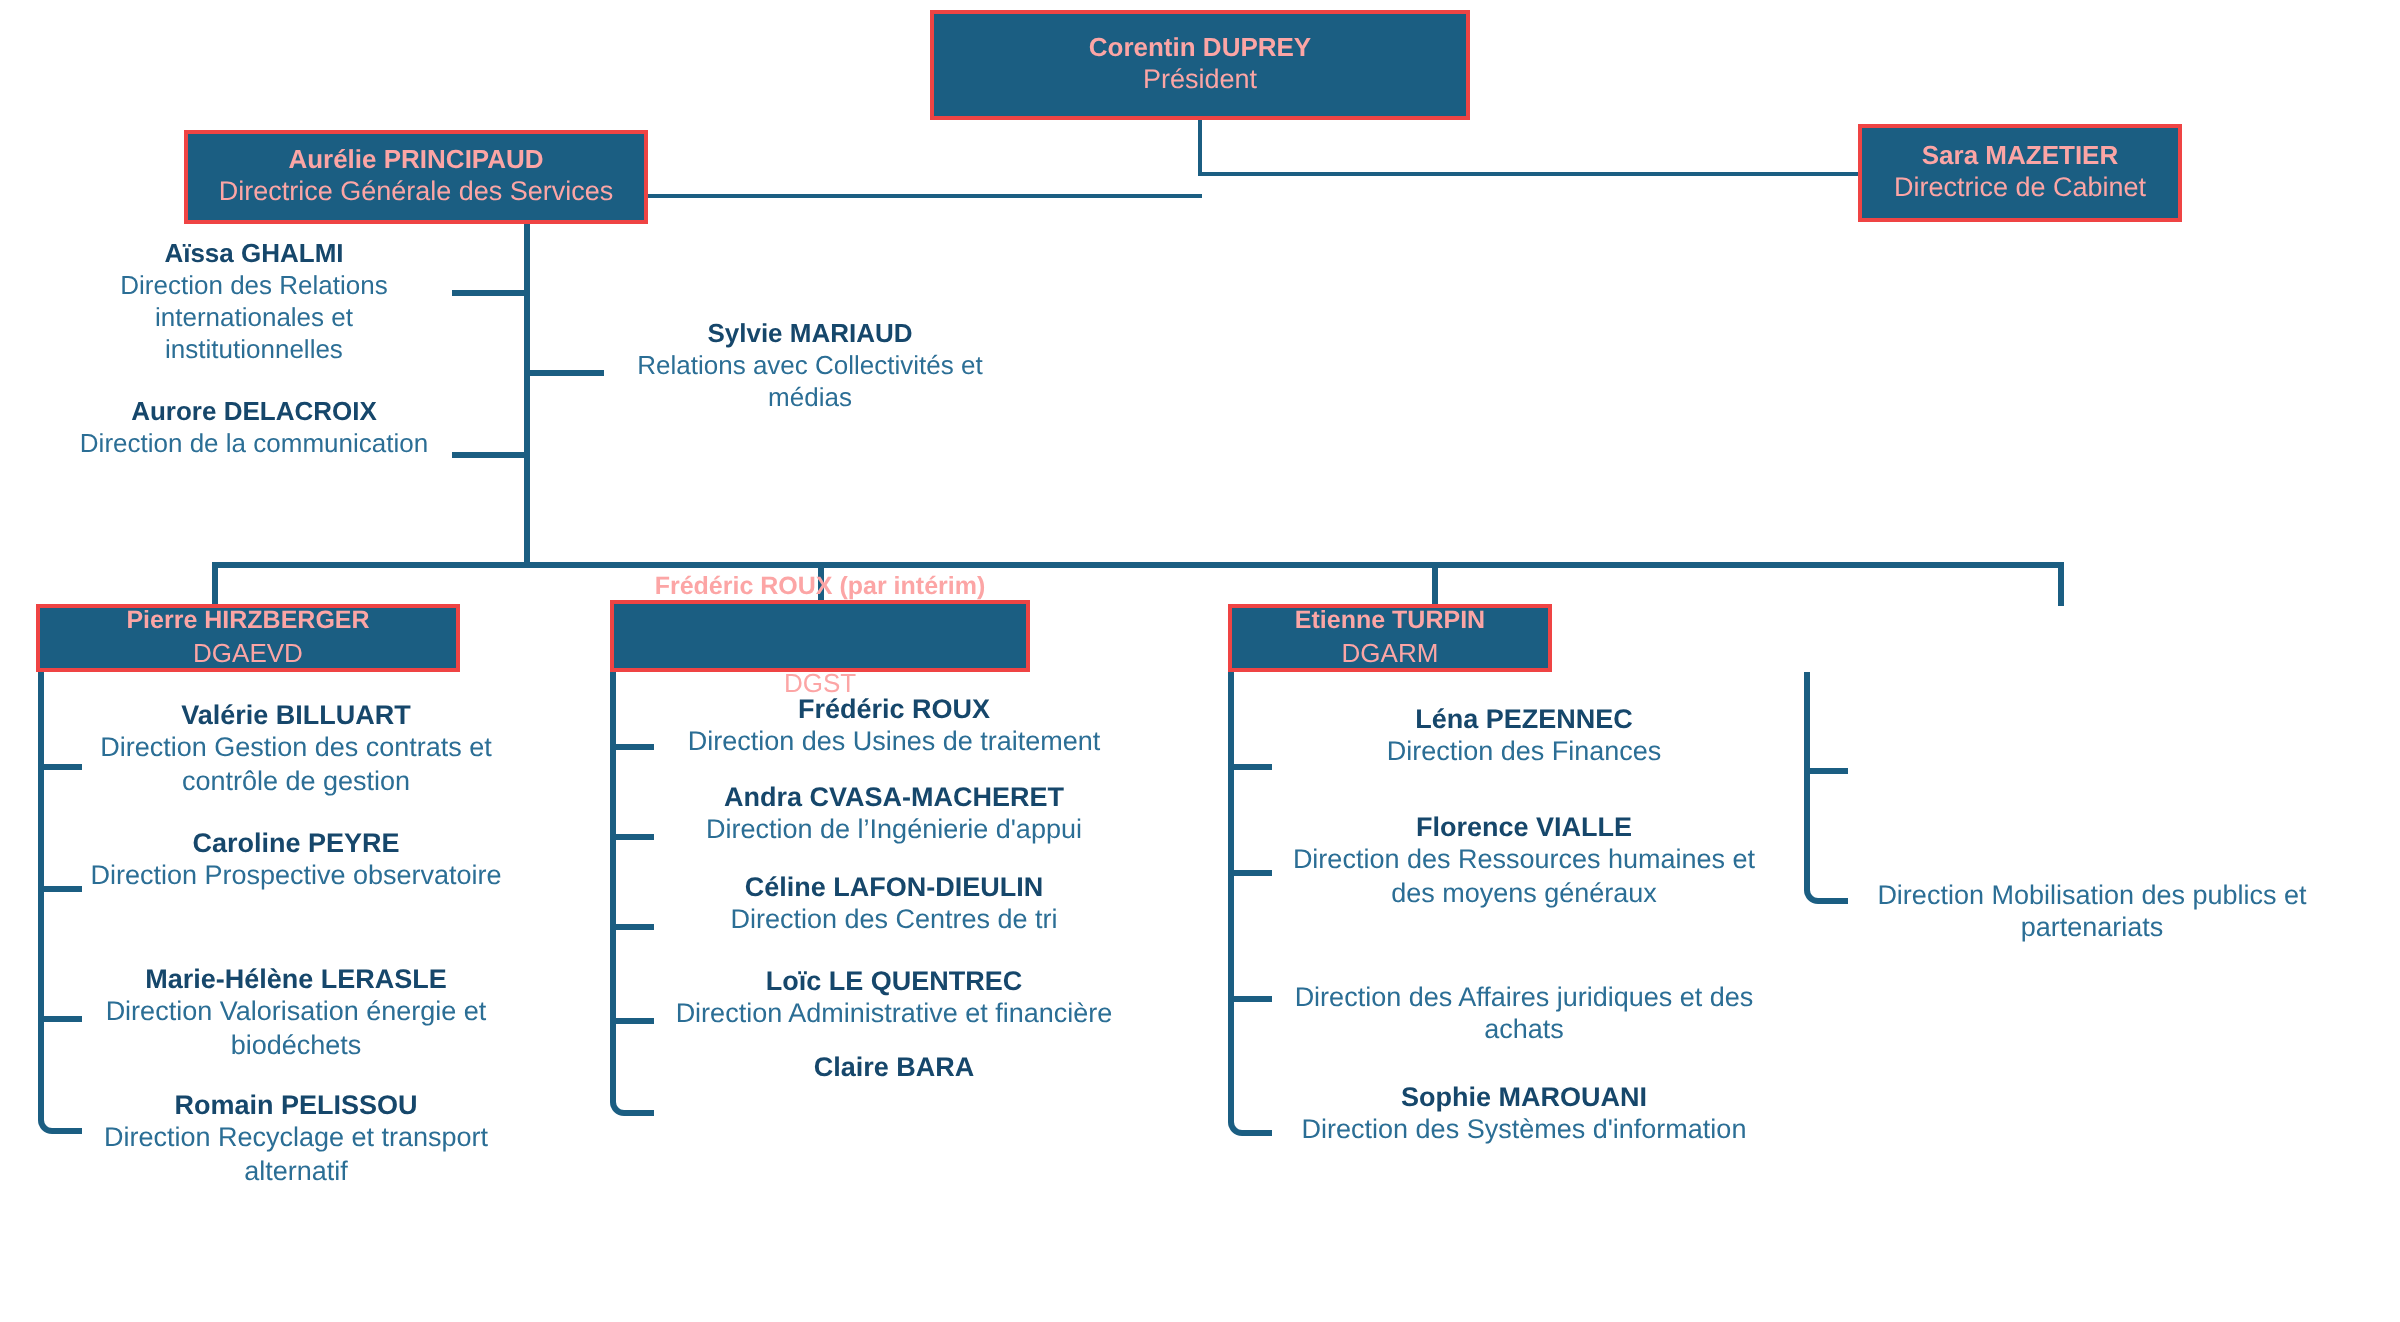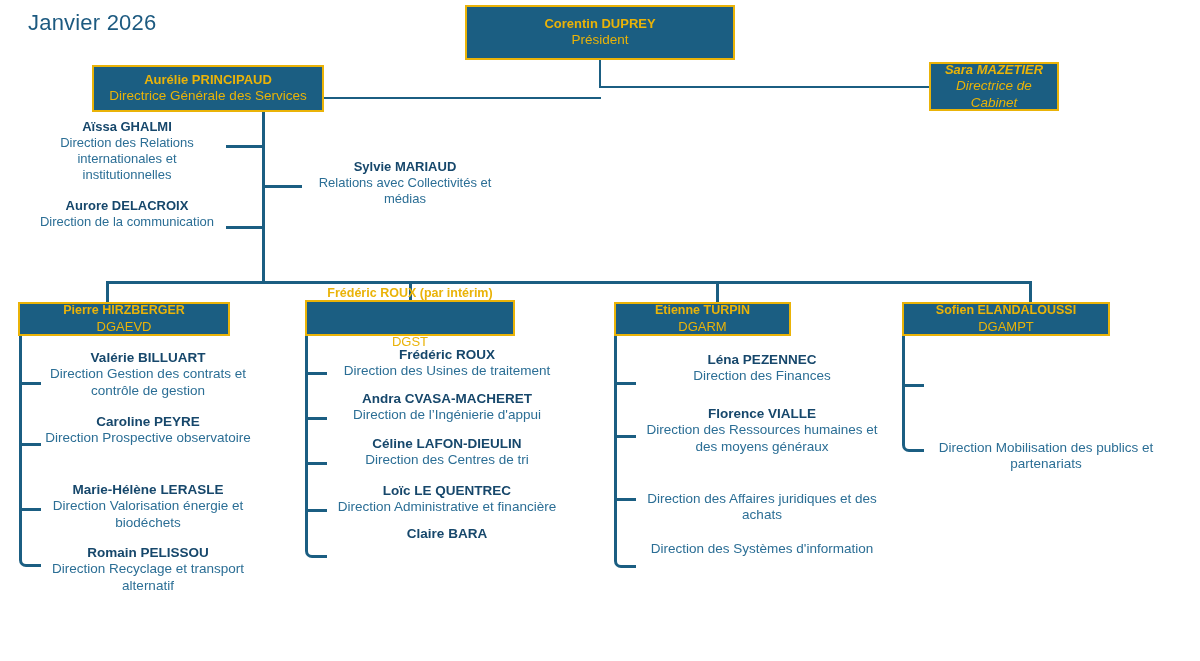"Janvier 2026" div.doc-title { html: <div>Janvier 2026</div> -> none }
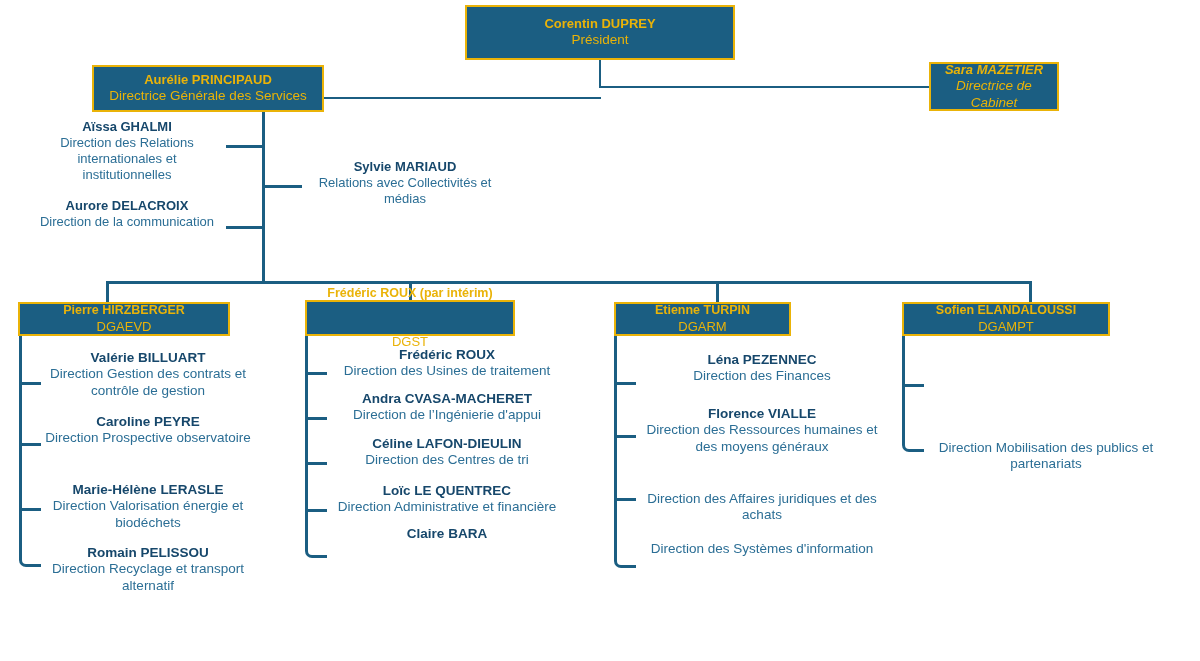"Corentin DUPREY" .node-box { border: 2px solid #eab308 -> 2px solid #ef4444; color: #eab308 -> #fca5a5 }
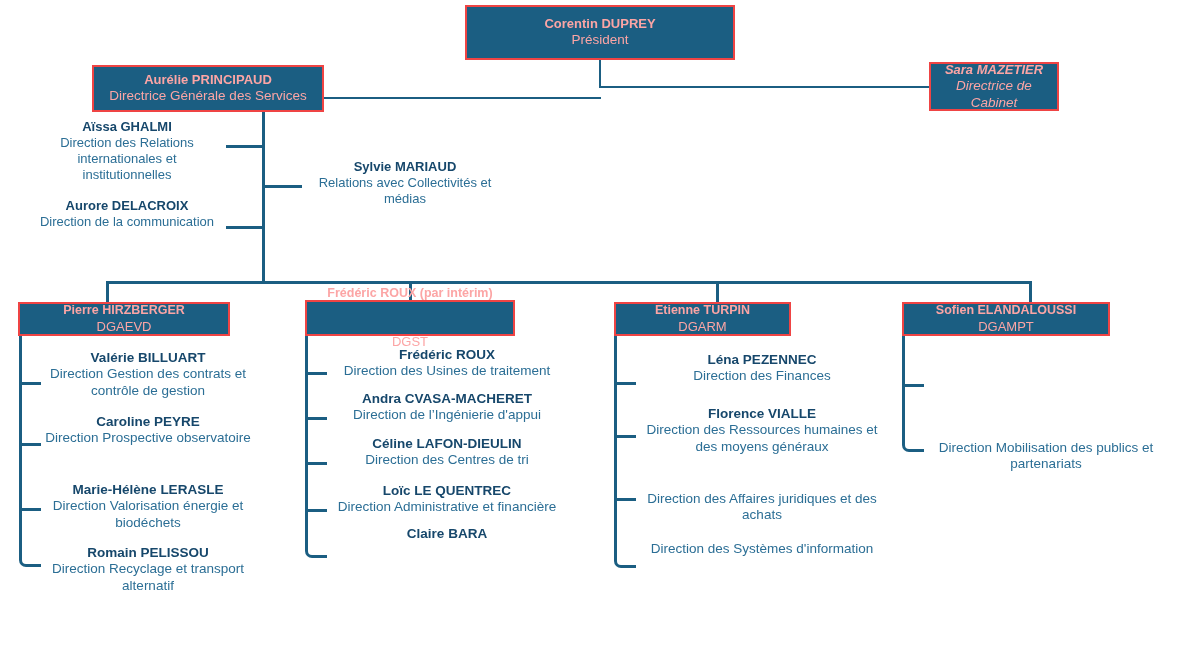"Sara MAZETIER" div.node-box { font-style: italic -> none; width: 130px -> 162px }
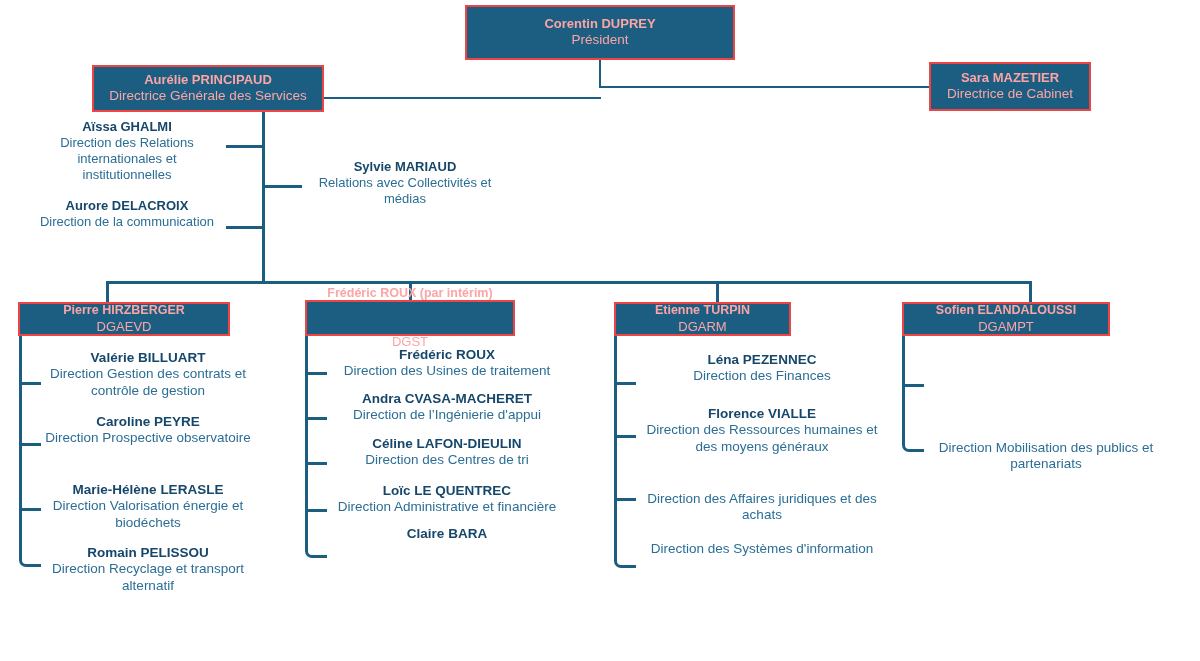"Etienne TURPIN" div.node-box { width: 177px -> 162px }
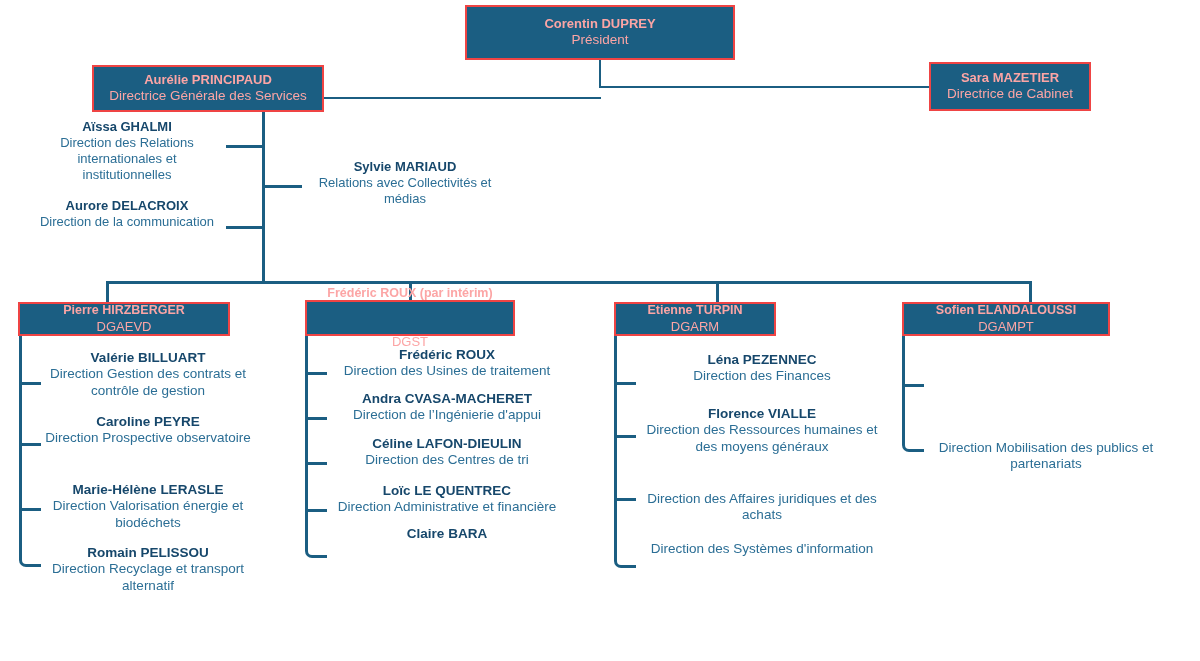"Sofien ELANDALOUSSI" div.node-box { html: <div> <span>Sofien ELANDALOUSSI</span> <span>DGAMPT</span> </div> -> none }
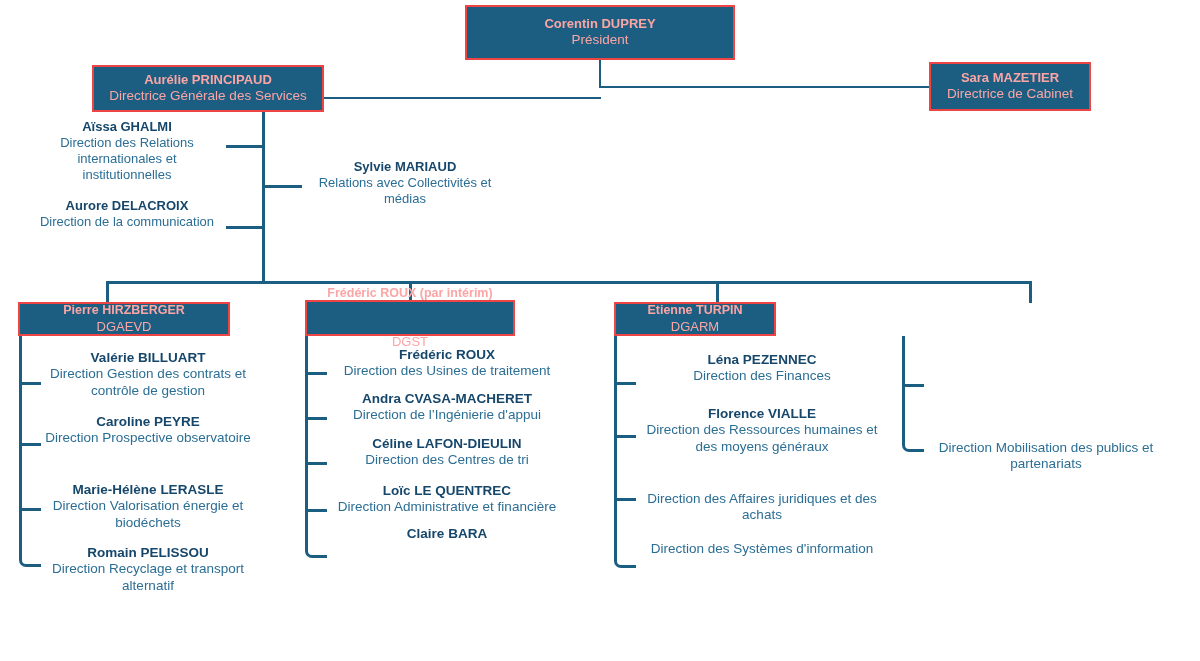"Sophie MAROUANI" span.lf-name { html: none -> <span>Sophie MAROUANI</span> }
